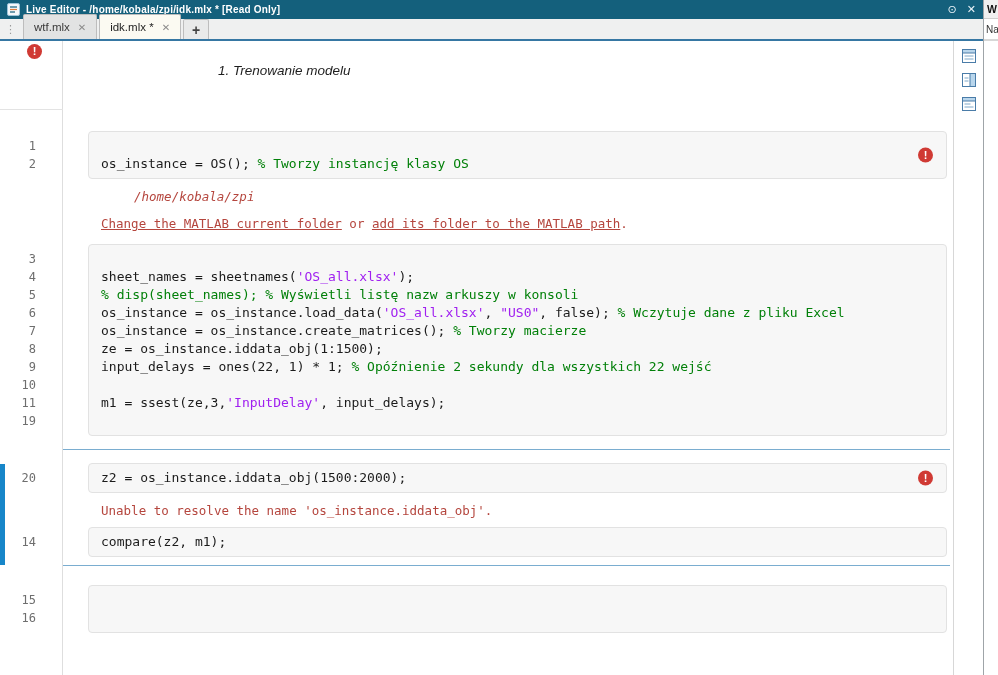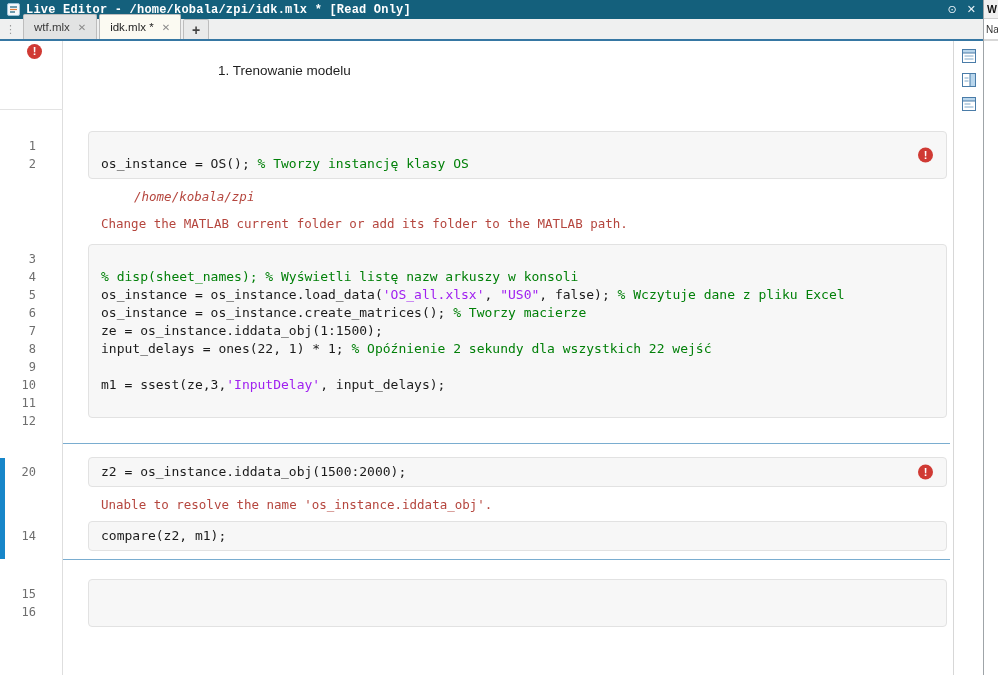"Live Editor - /home/kobala/zpi/idk.mlx *" .tb-title { font-family: Liberation Mono, monospace -> none; font-size: 12px -> 10px }
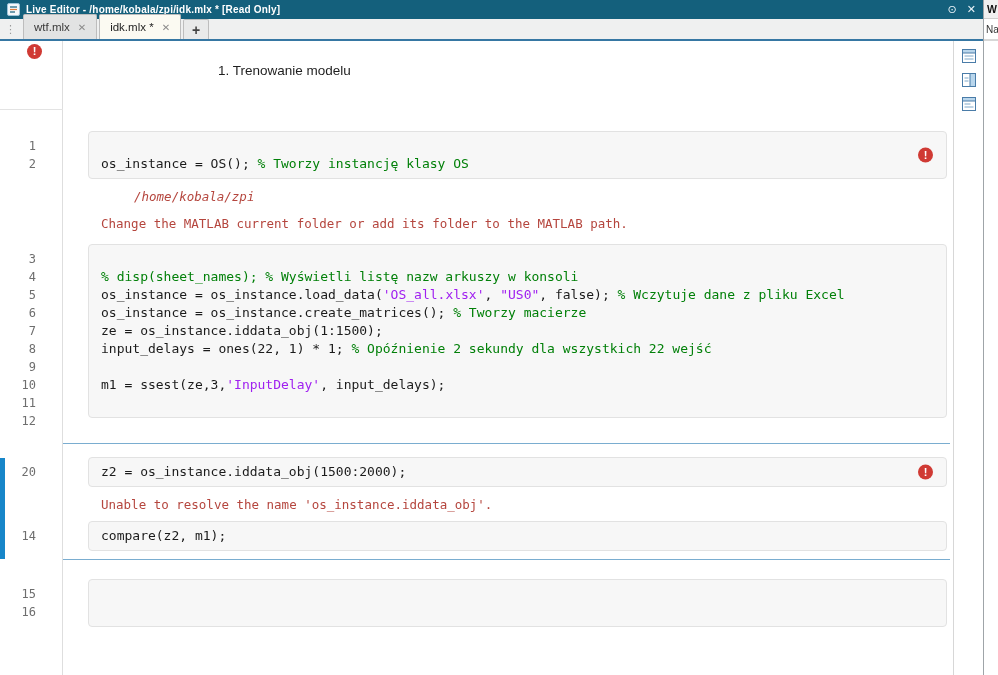"1. Trenowanie modelu" .heading { font-style: none -> italic }
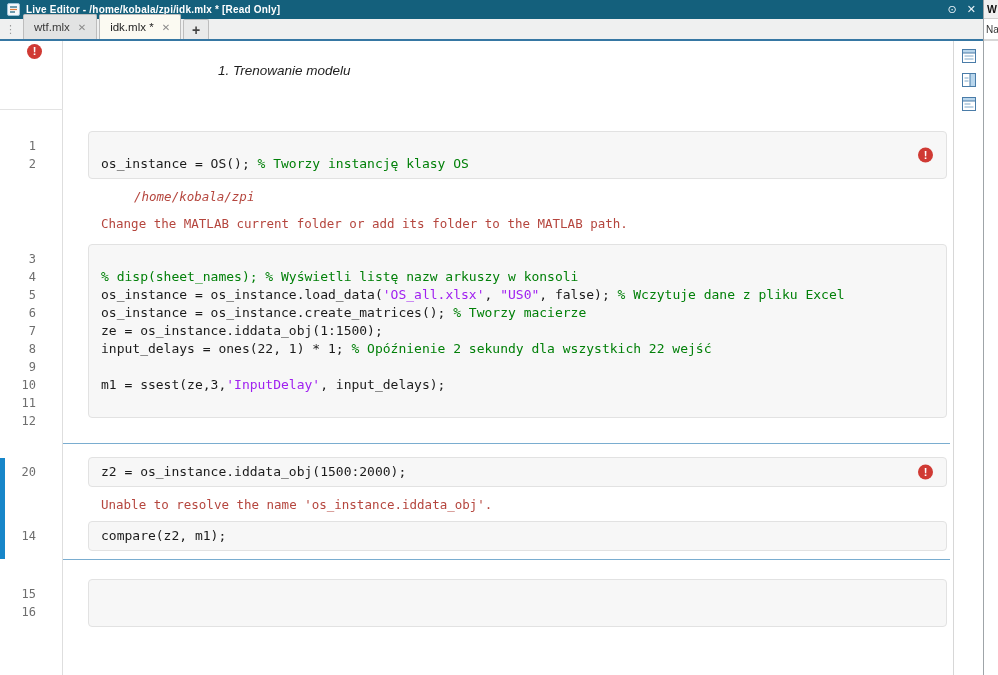"Change the MATLAB current folder" .errmsg a { text-decoration: none -> underline }
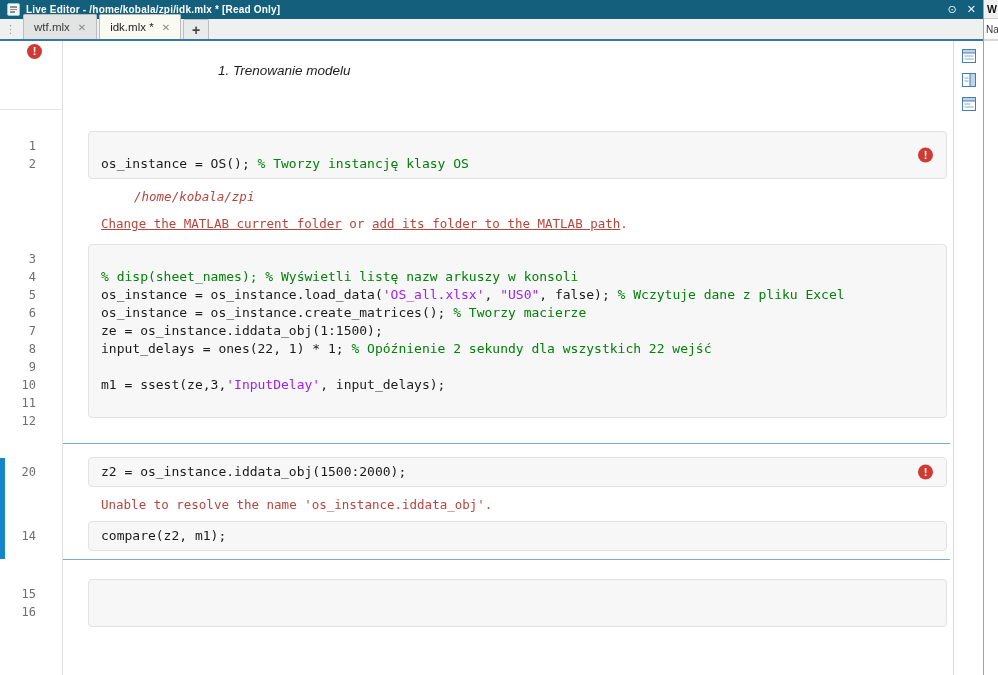"sheet_names = sheetnames('OS_all.xlsx');" div.code-line { html: none -> <div><span>sheet_names = sheetnames(</span><span>'OS_all.xlsx'</span><span>);</span></div> }
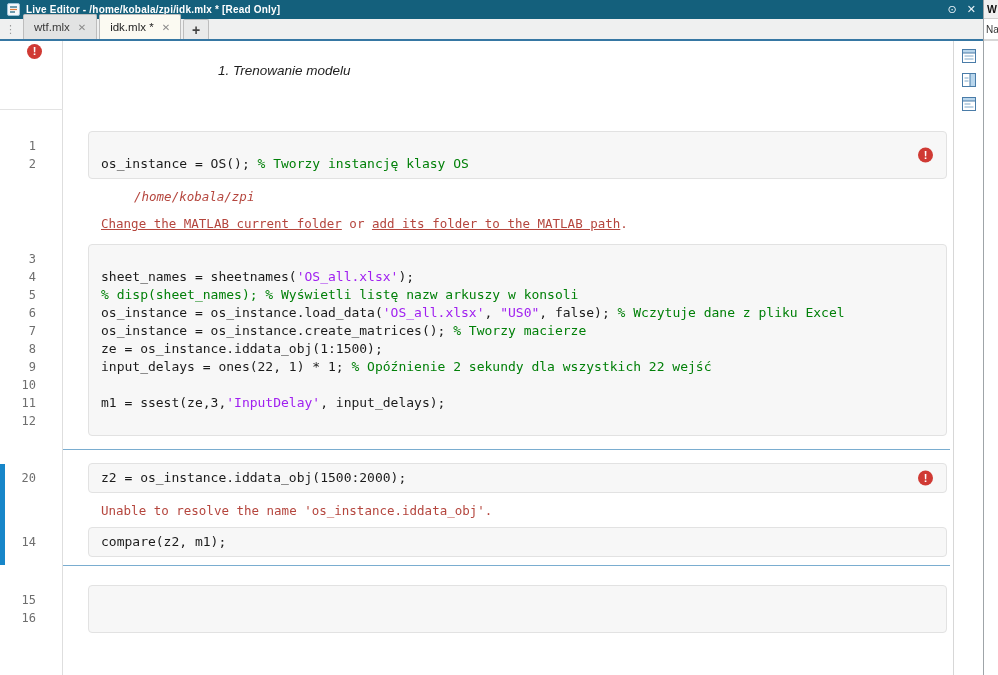"12" div.ln { text: 12 -> 19 }
